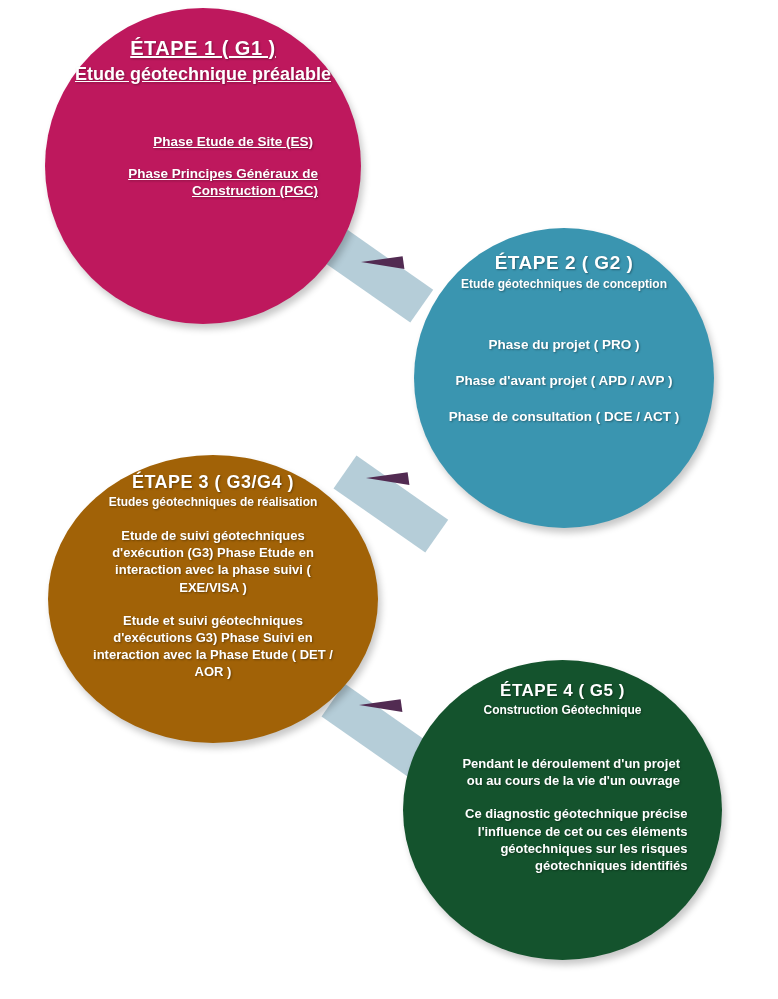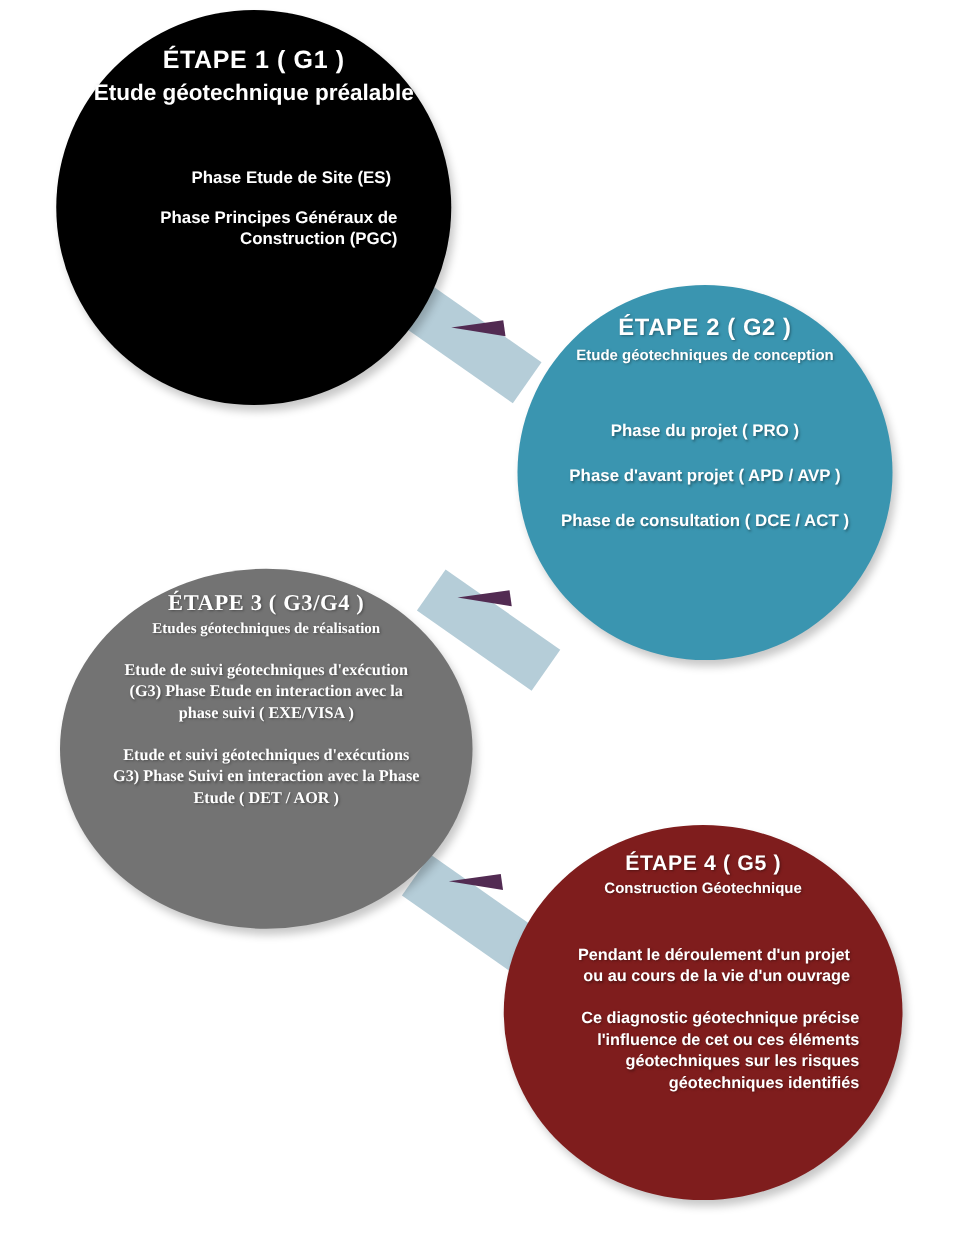"ÉTAPE 1 ( G1 )" div.step-circle { background: #000000 -> #be185d; text-decoration: none -> underline }
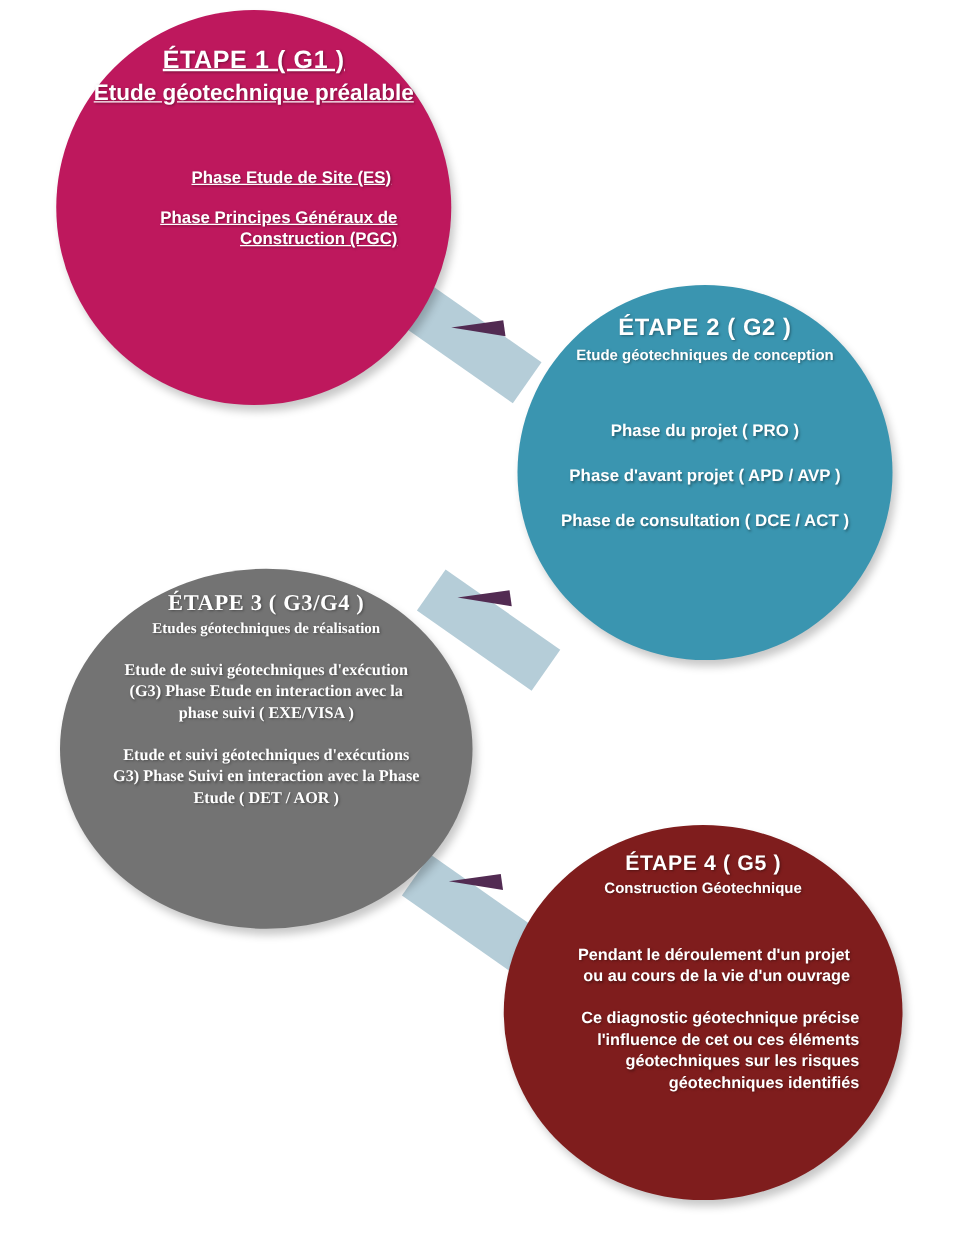"ÉTAPE 3 ( G3/G4 )" div.step-circle { background: #737373 -> #a16207; font-family: Liberation Serif, serif -> none }
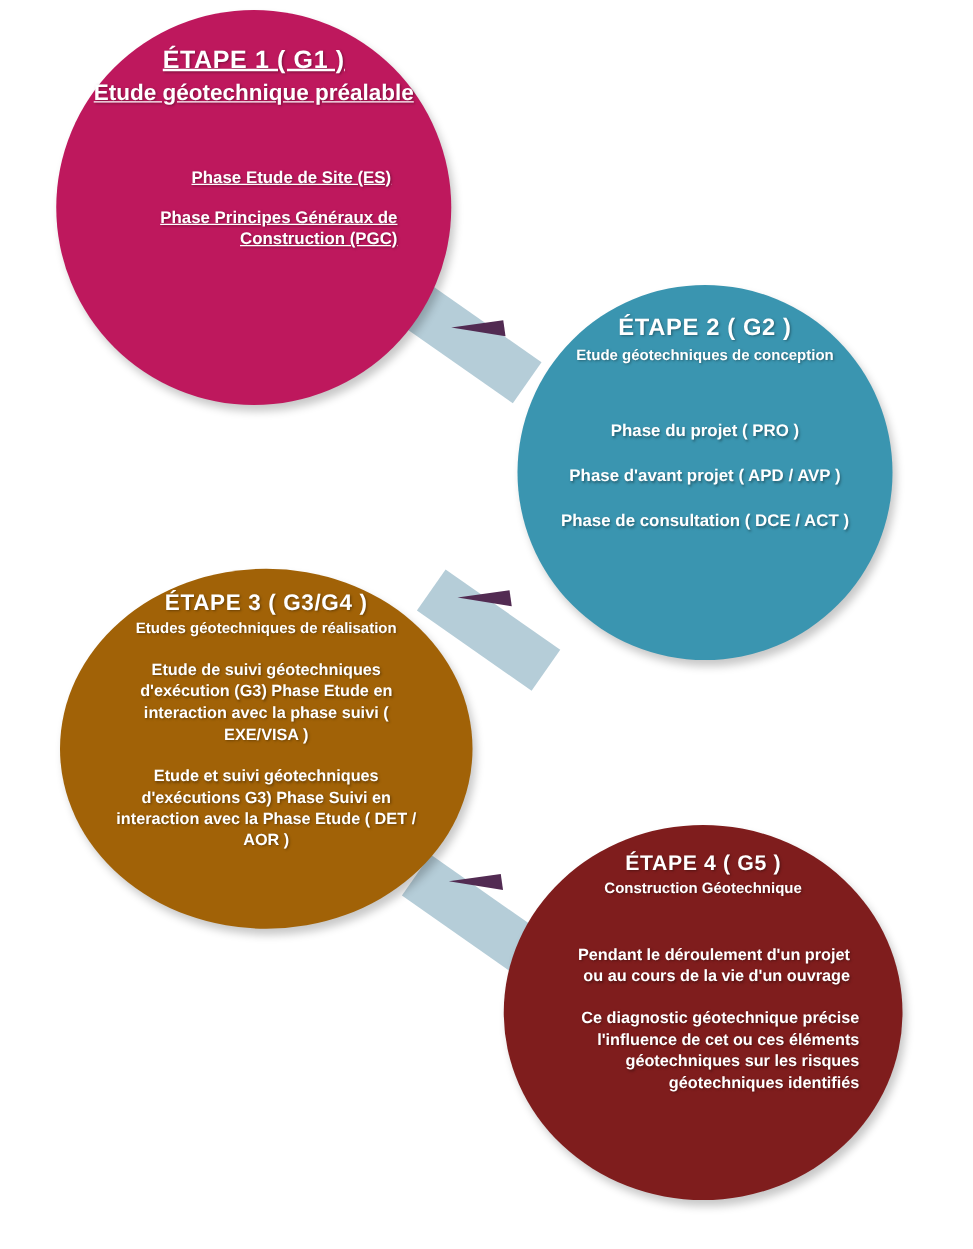"ÉTAPE 4 ( G5 )" div.step-circle { background: #7f1d1d -> #14532d }
